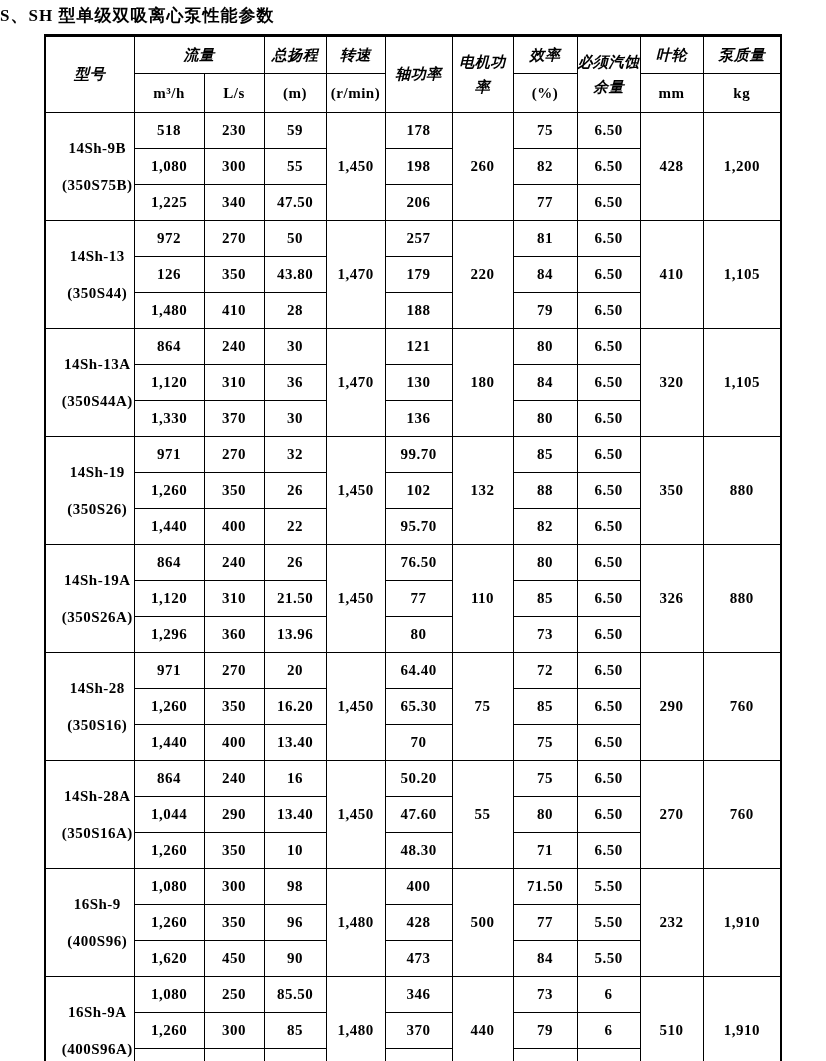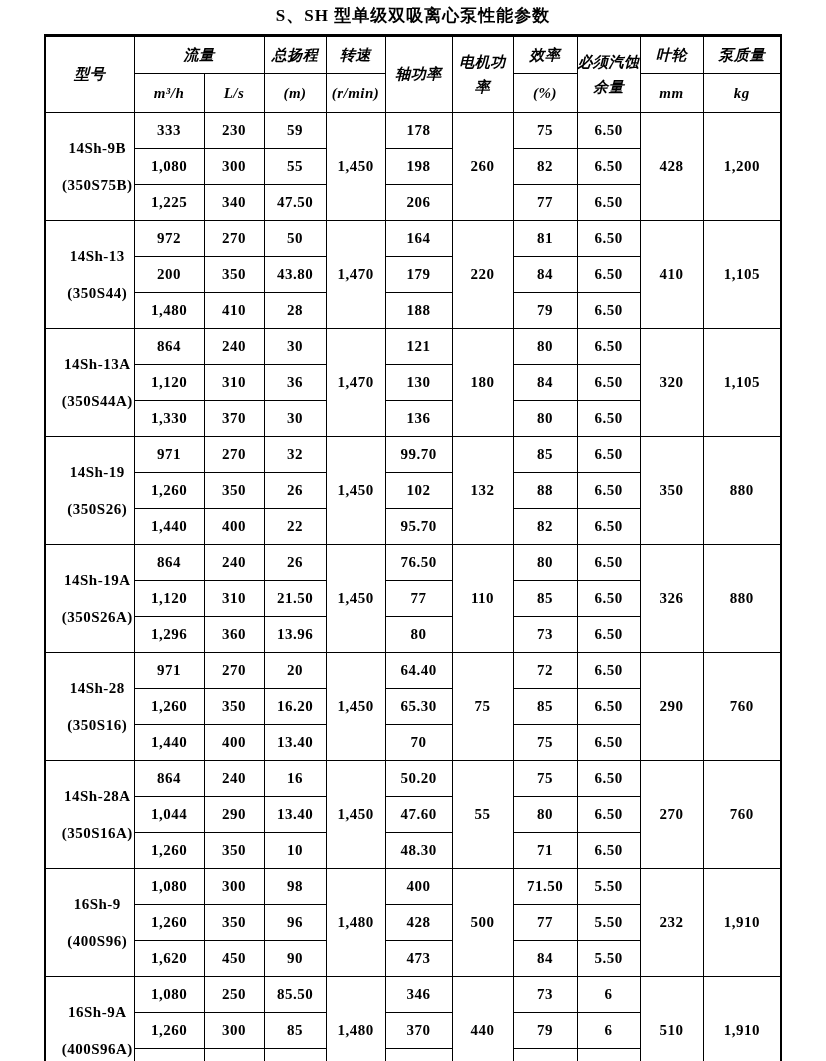"S、SH 型单级双吸离心泵性能参数" .page-title { text-align: center -> left }
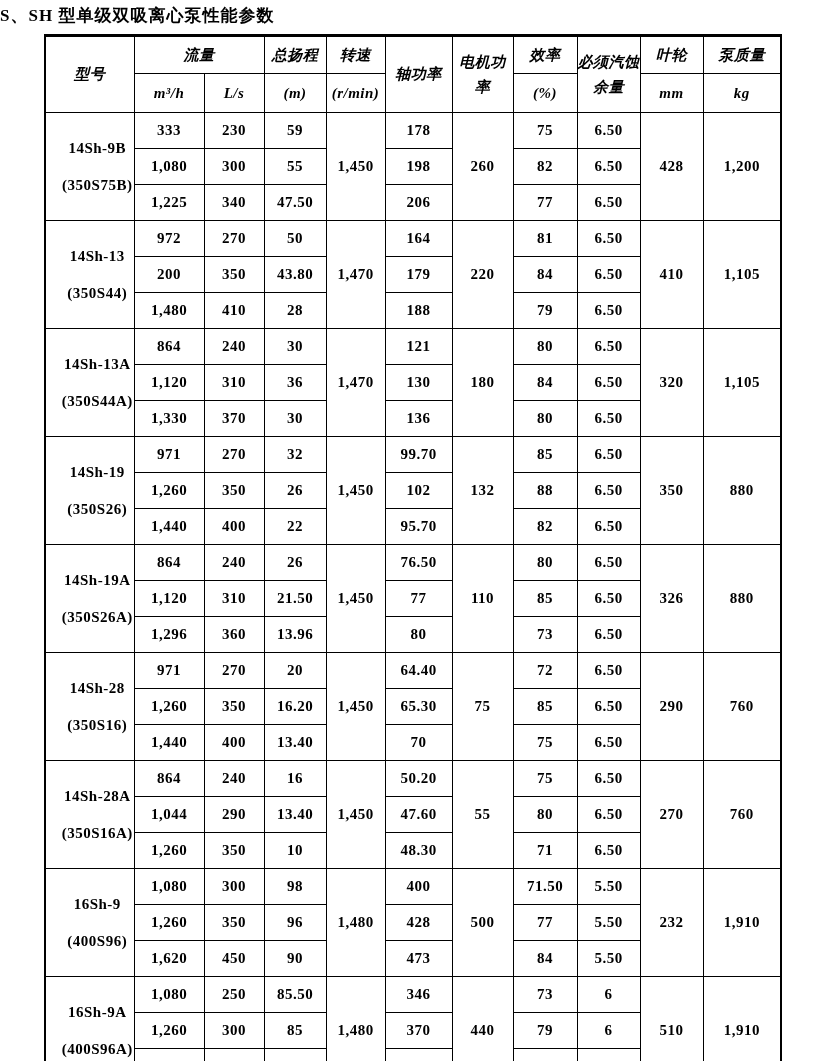"m³/h" thead tr.h2 th { font-style: italic -> none }
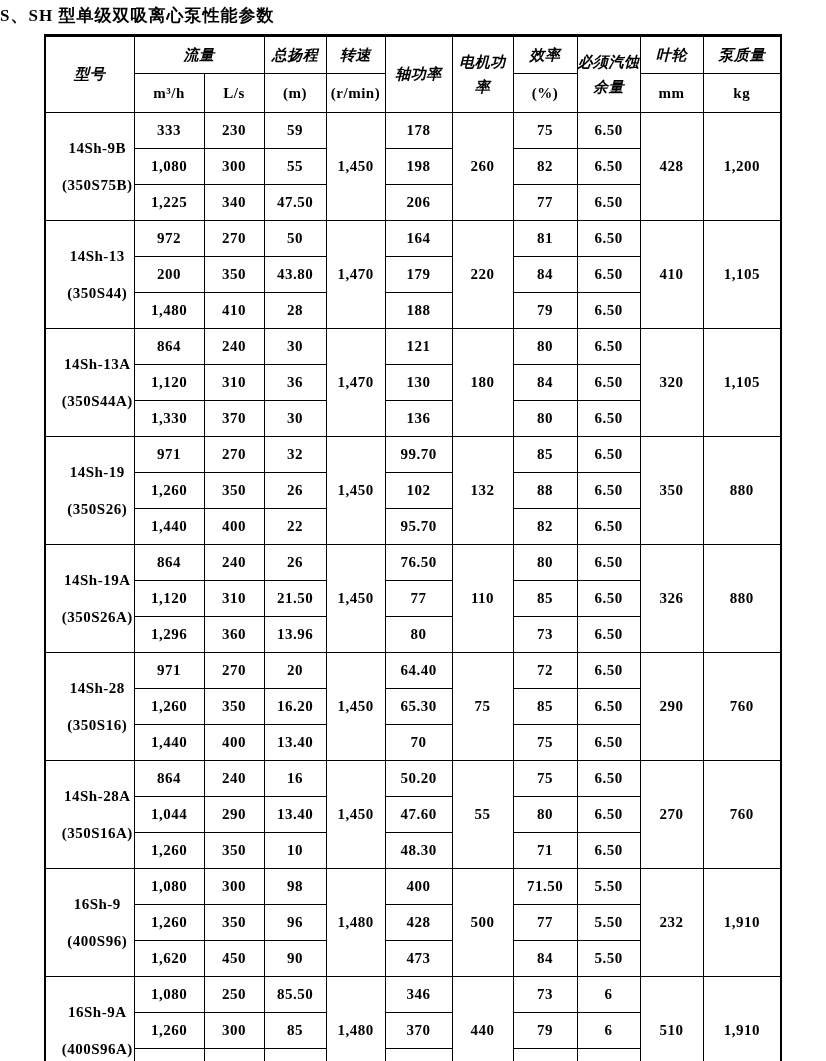"333" td { text: 333 -> 518 }
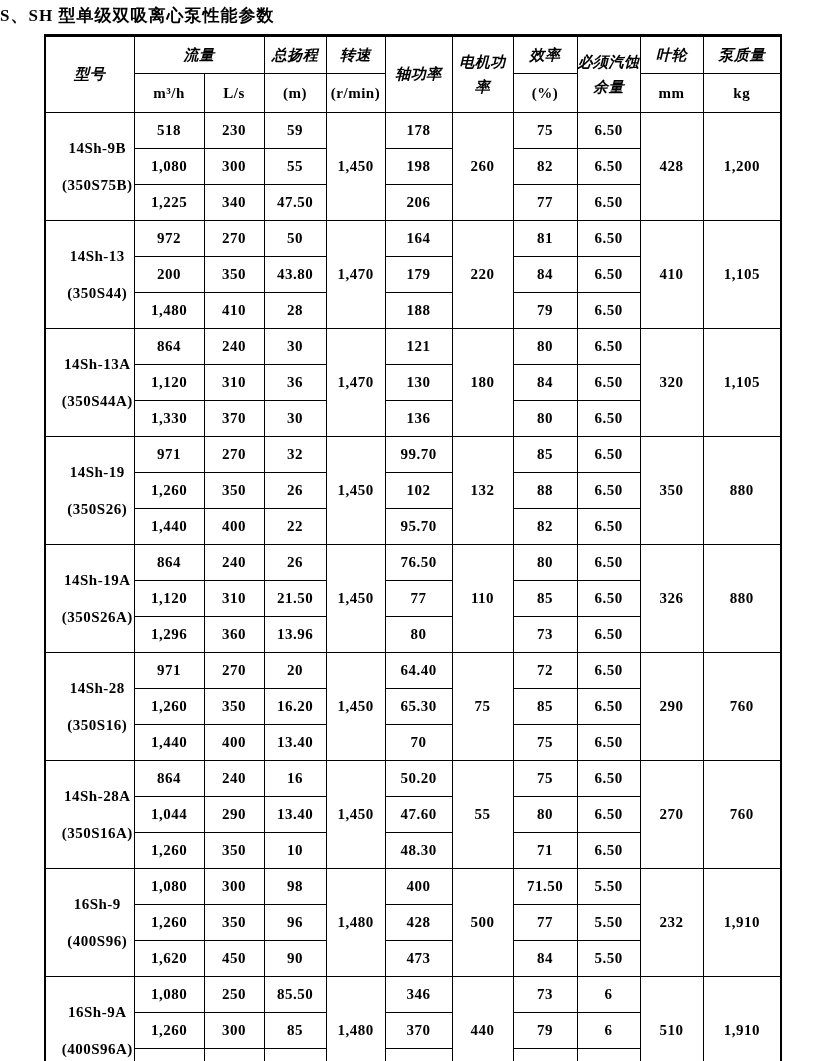"164" td { text: 164 -> 257 }
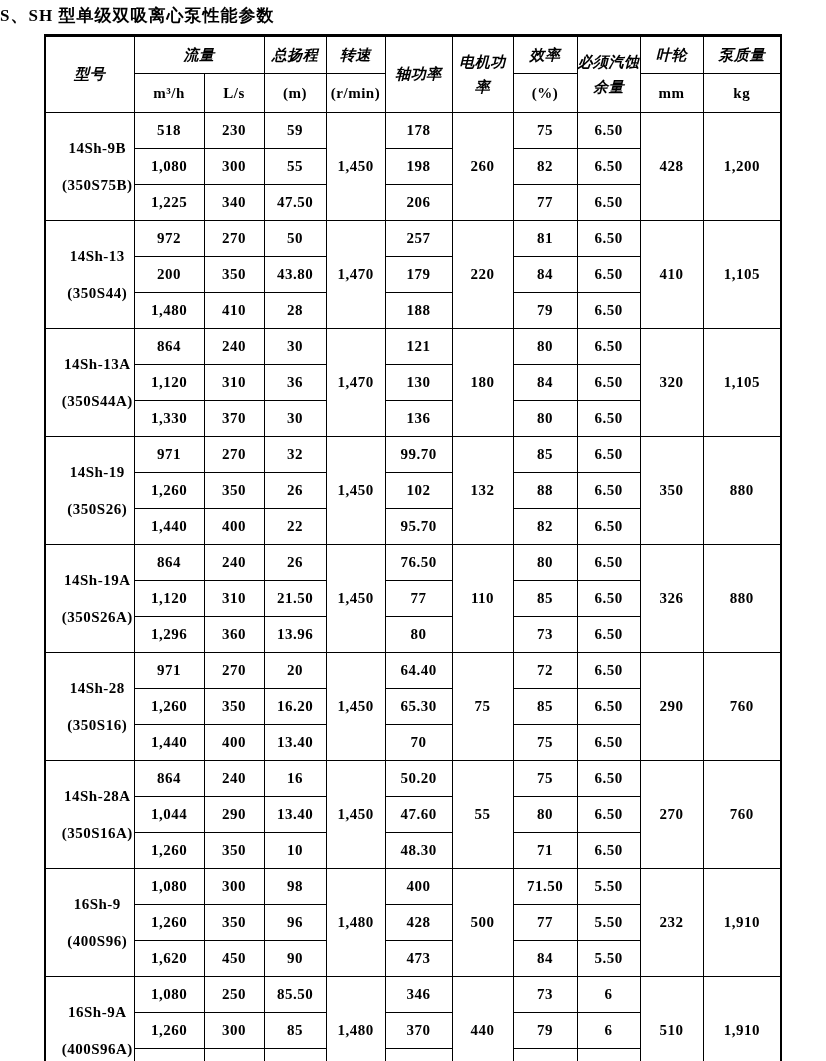"200" td { text: 200 -> 126 }
